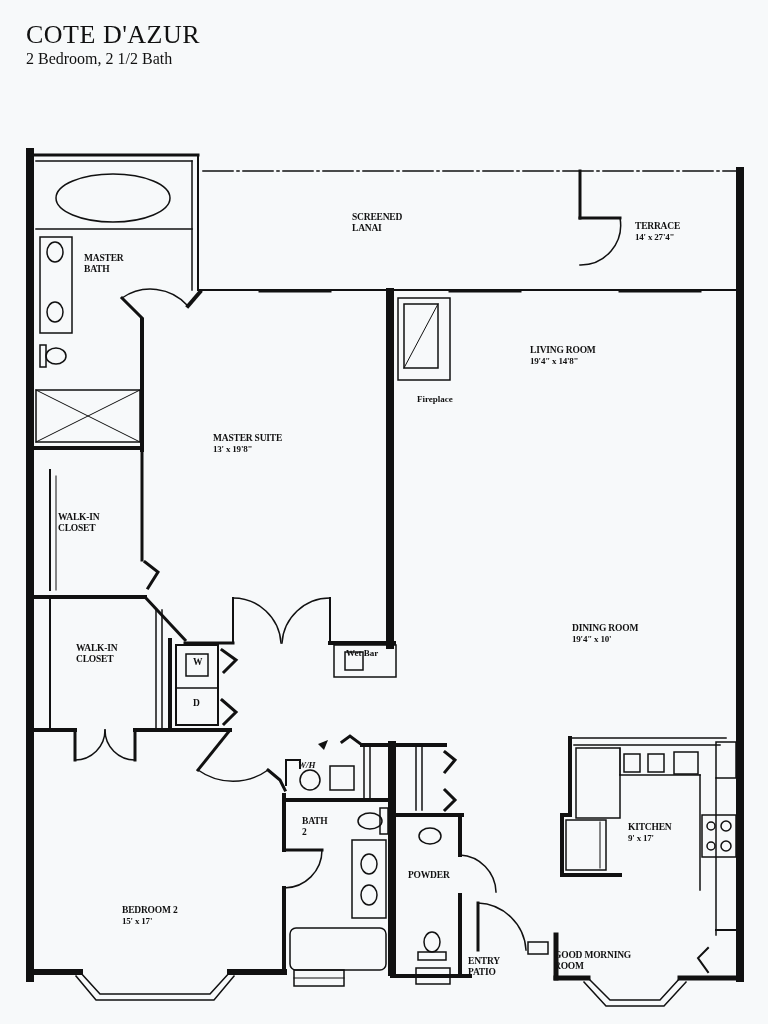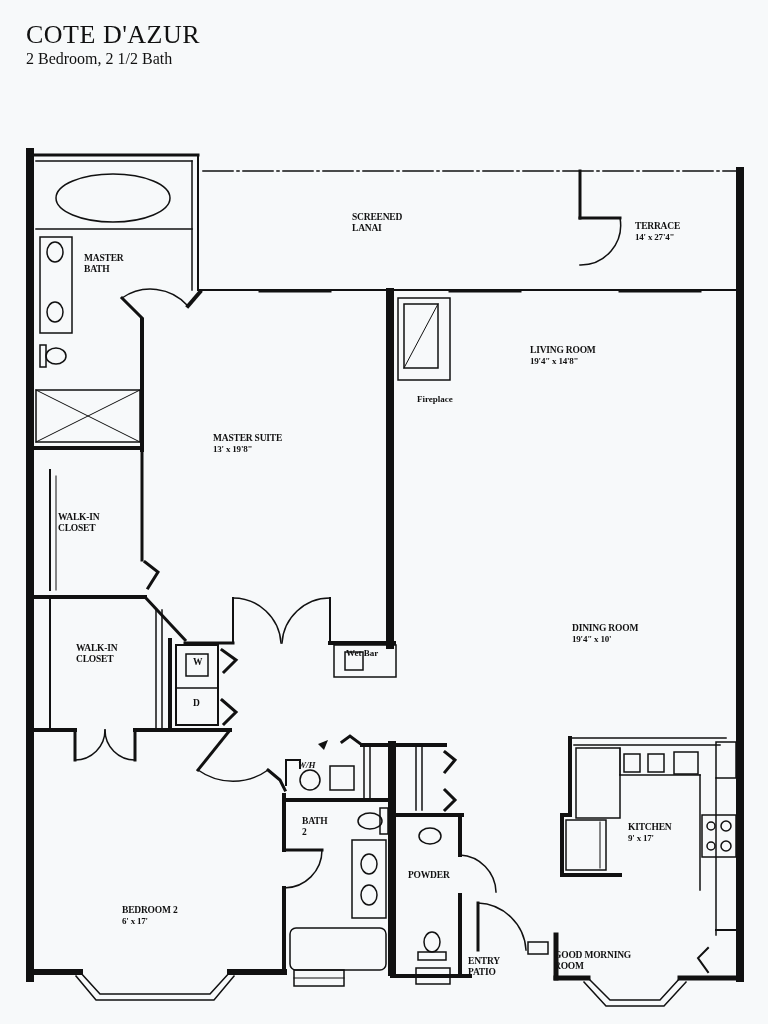"6' x 17'" span.dim { text: 6' -> 15' }
